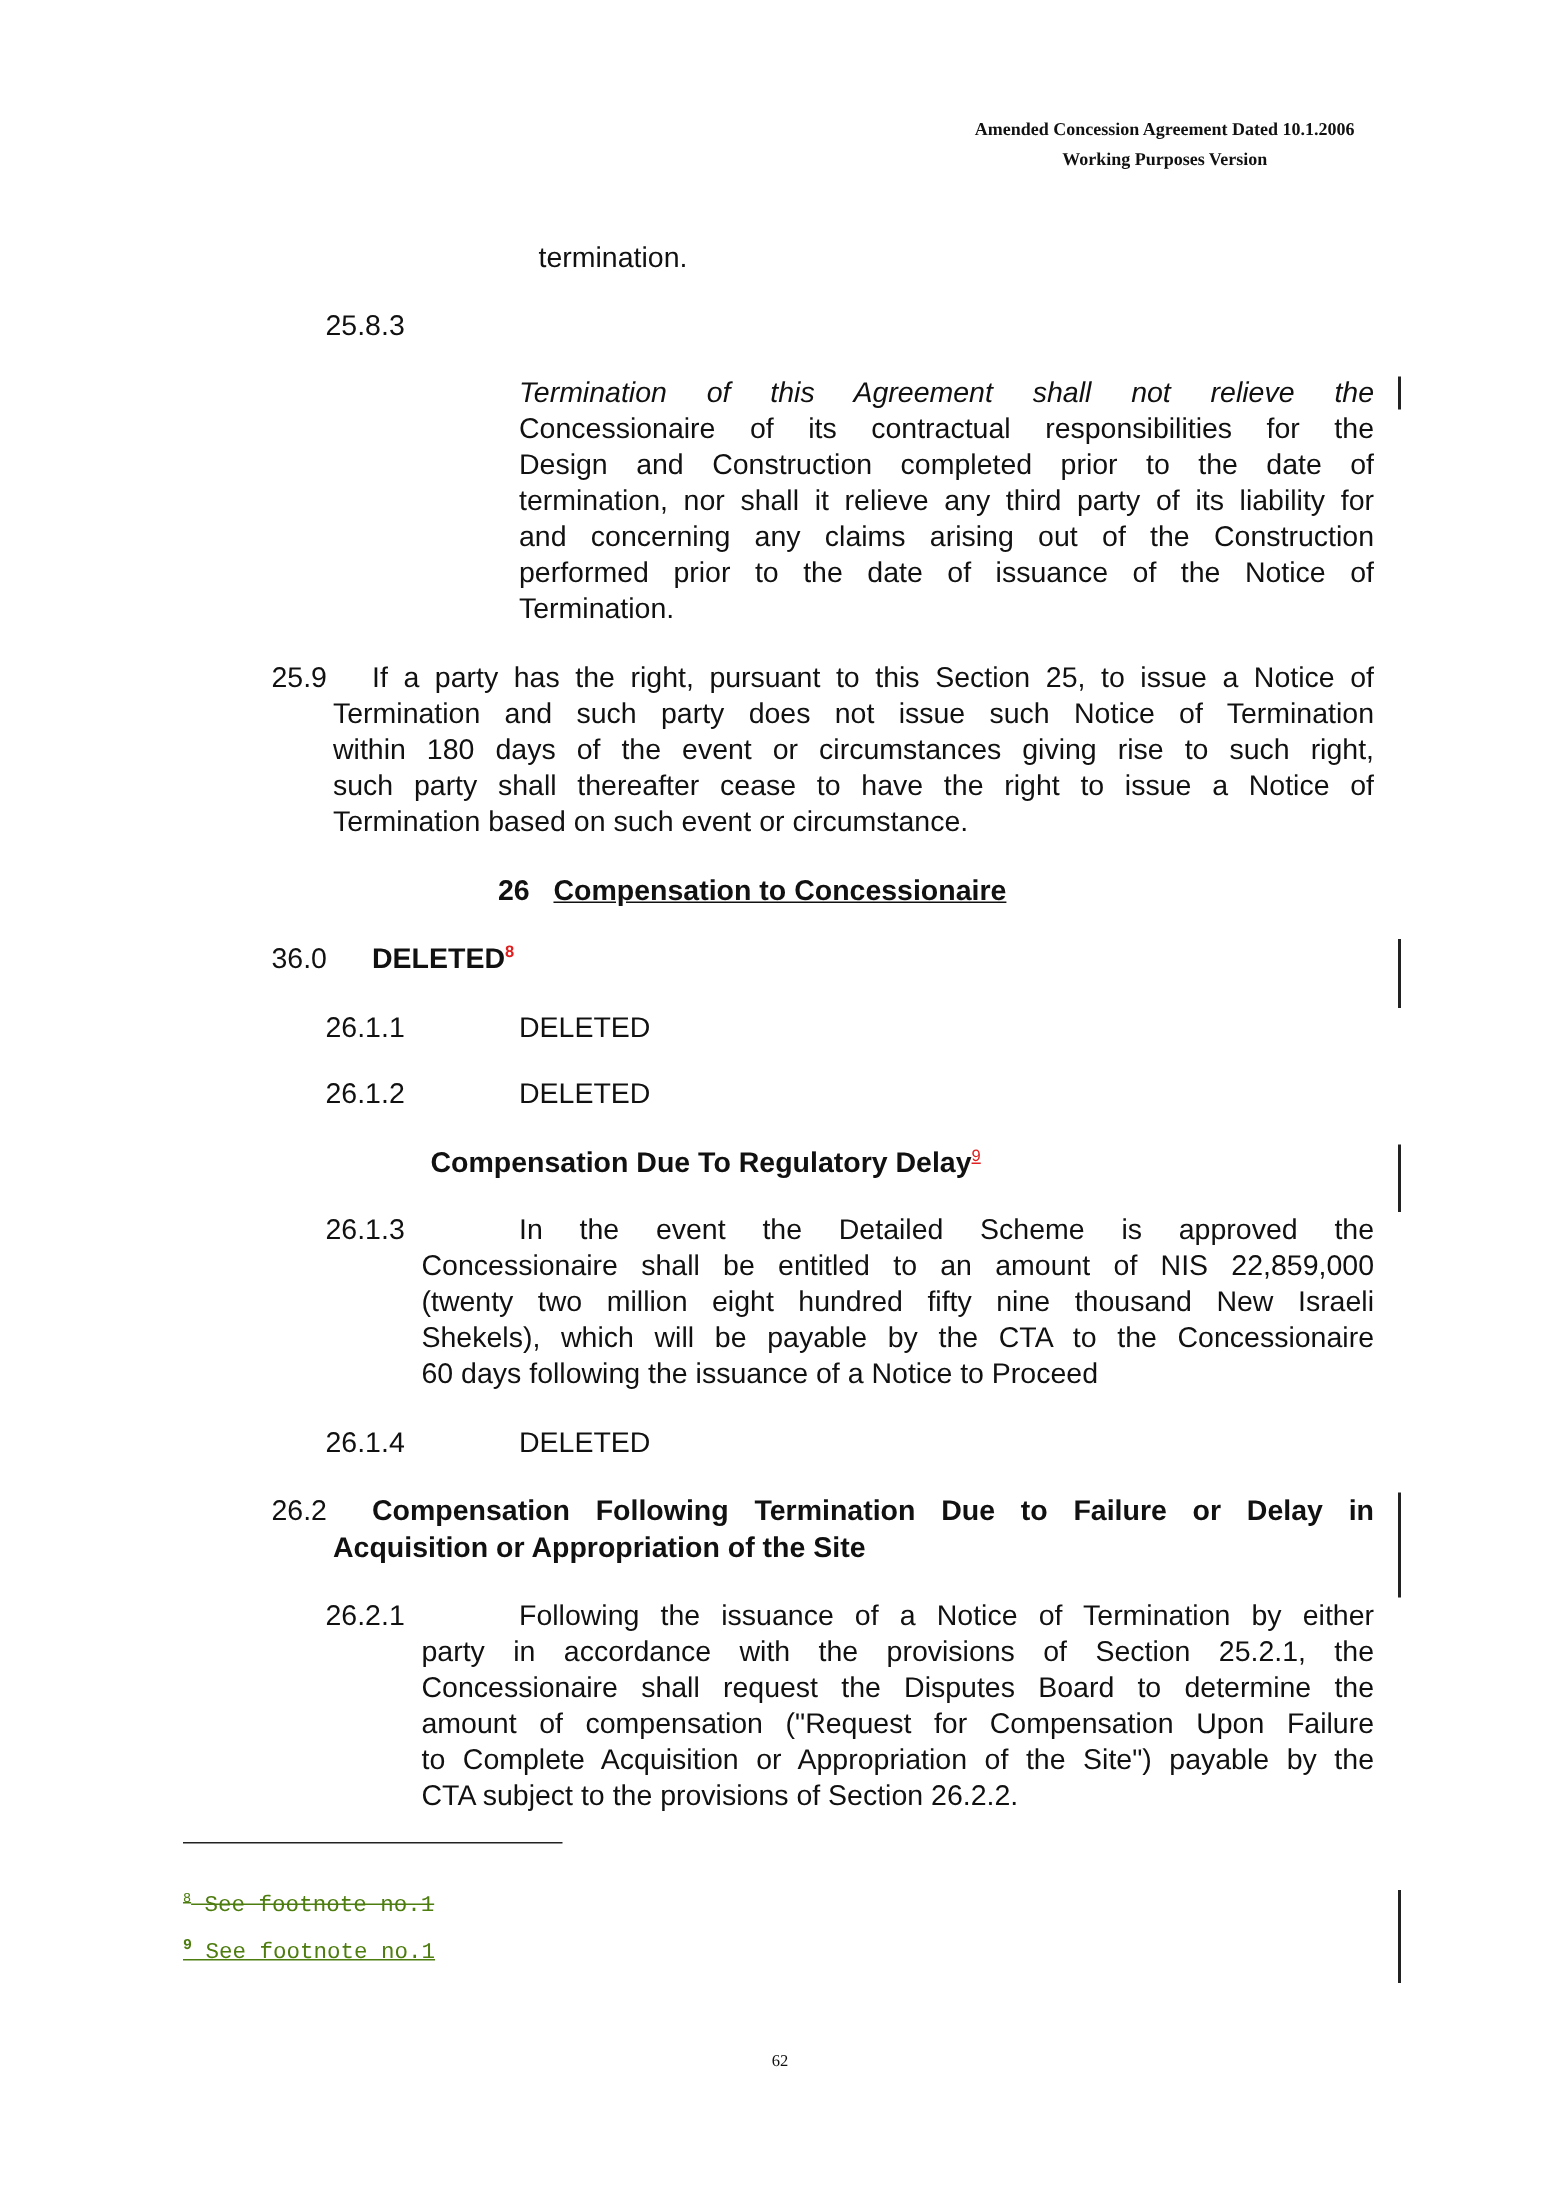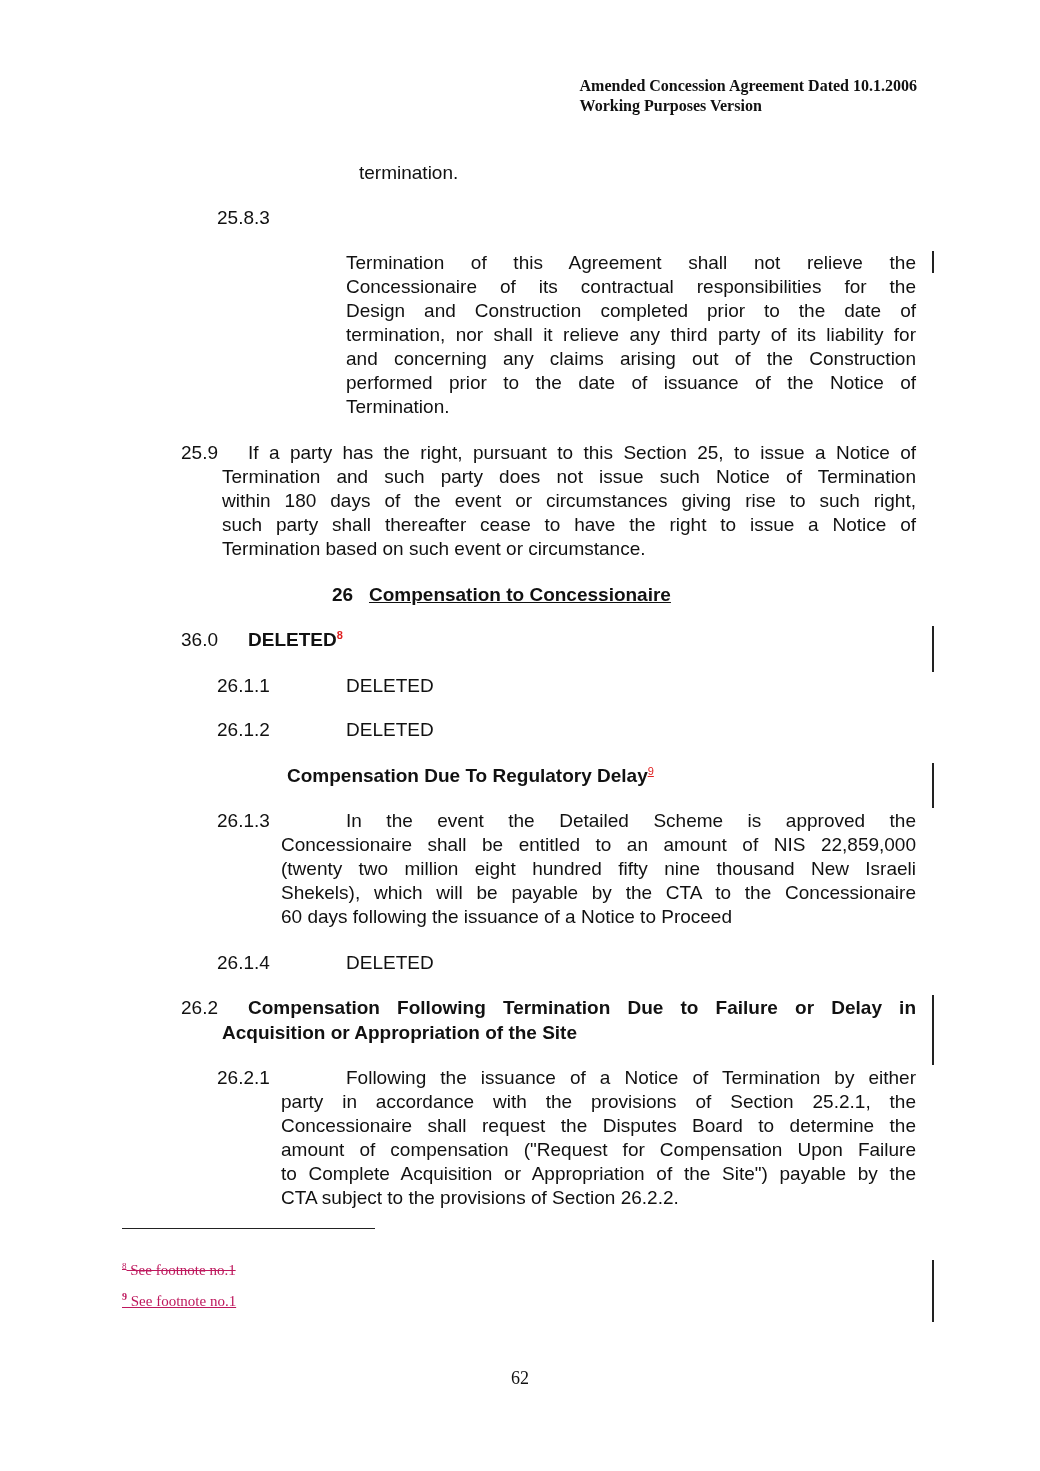"Amended Concession Agreement Dated" .hdr { font-size: 16px -> 12px; right: 123px -> 137px; text-align: left -> center }
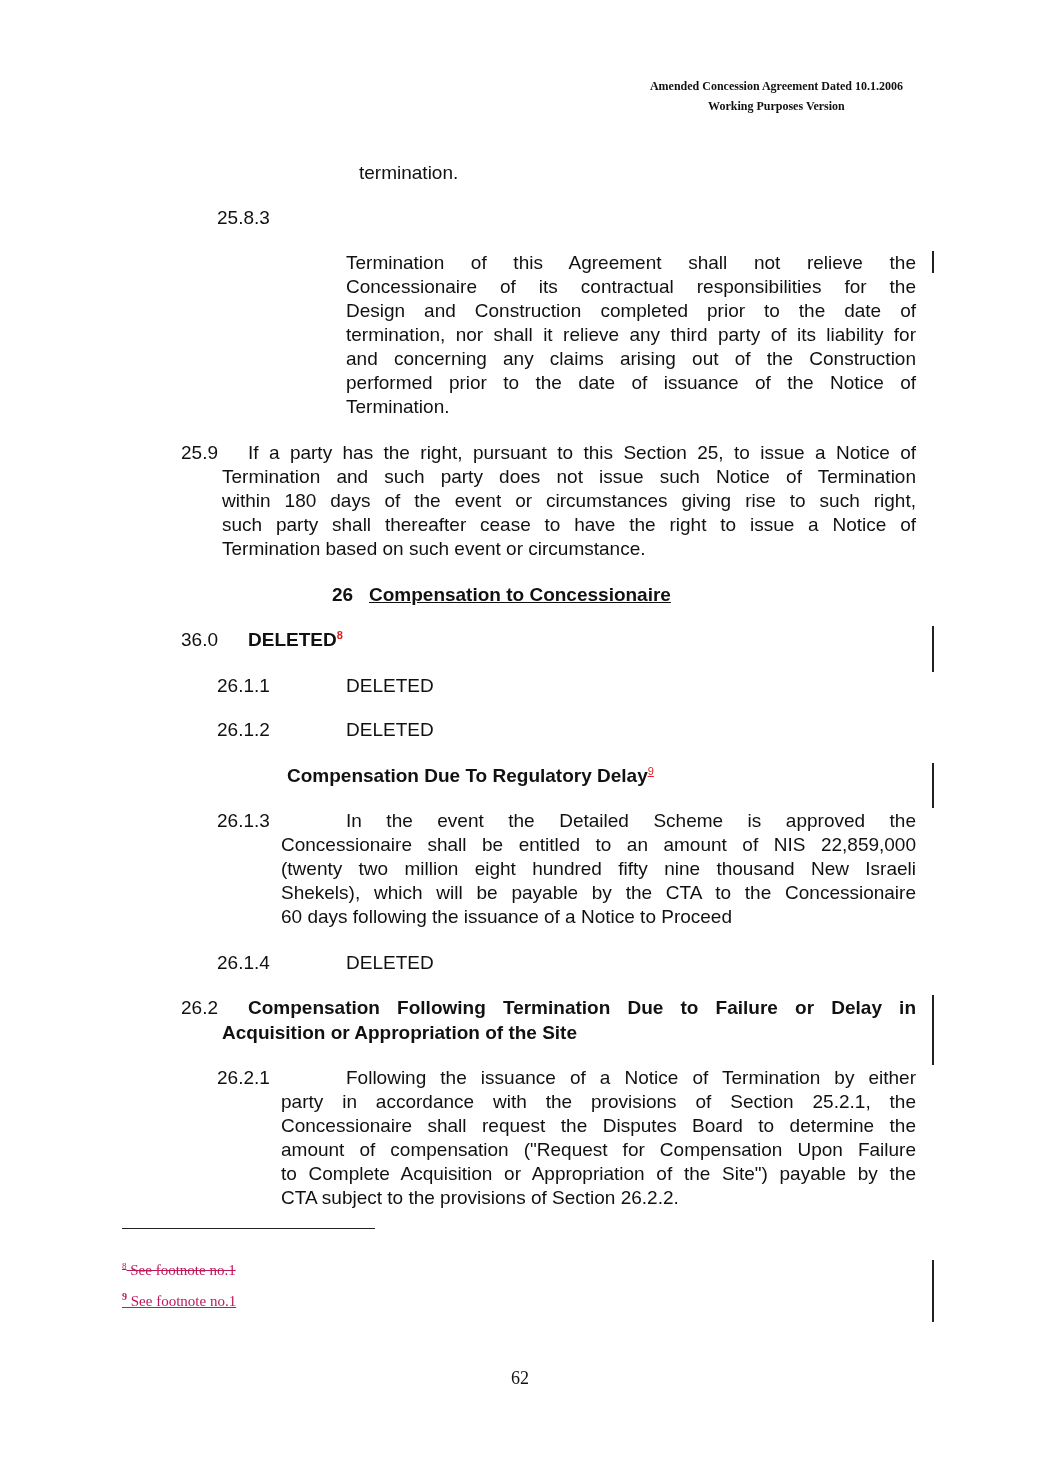"Termination of this Agreement shall" div.t { font-style: none -> italic }
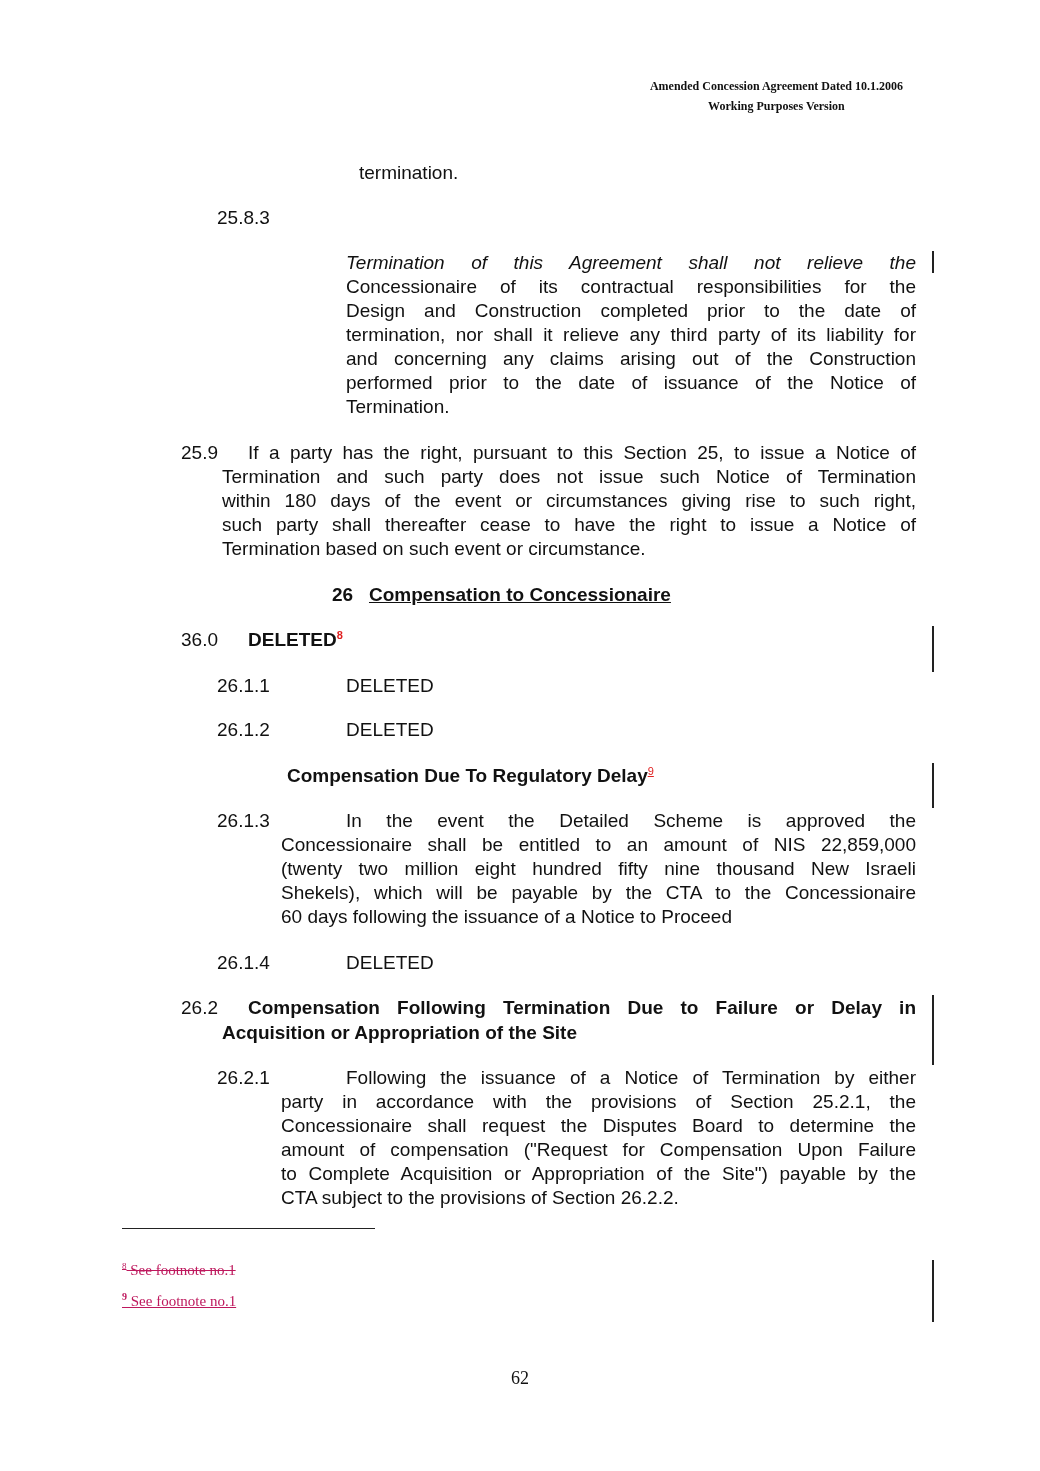"8 See footnote no.1" .fn { color: #be185d -> #4d7c0f; font-family: Liberation Serif, serif -> Liberation Mono, monospace }
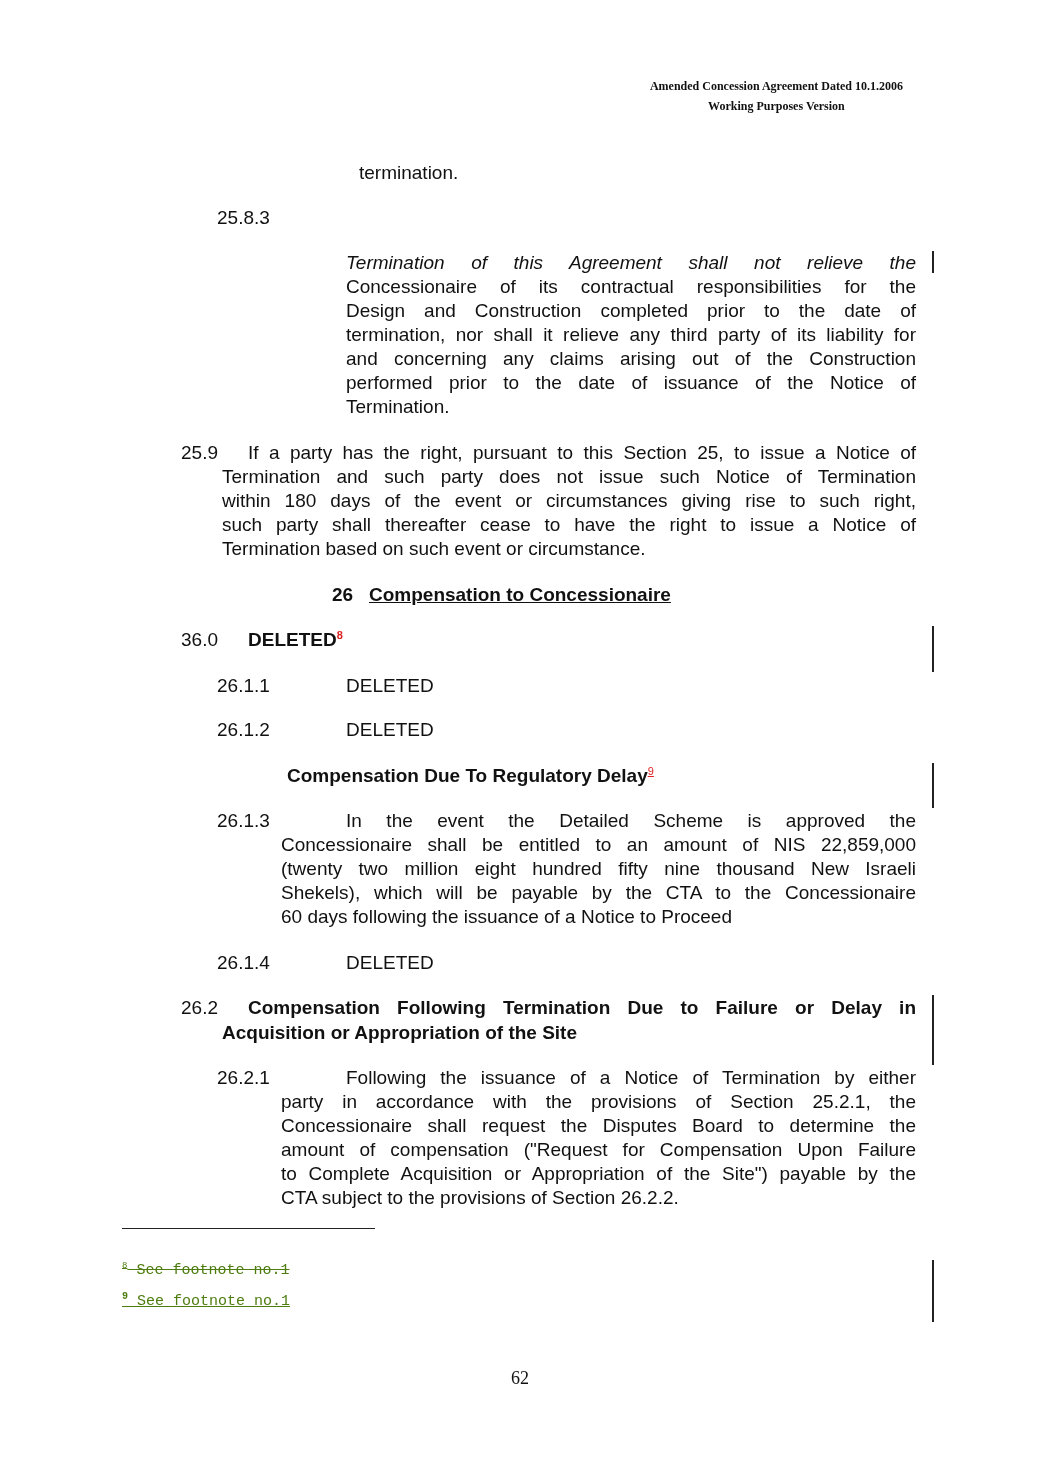"62" .pgnum { font-size: 18px -> 11px }
